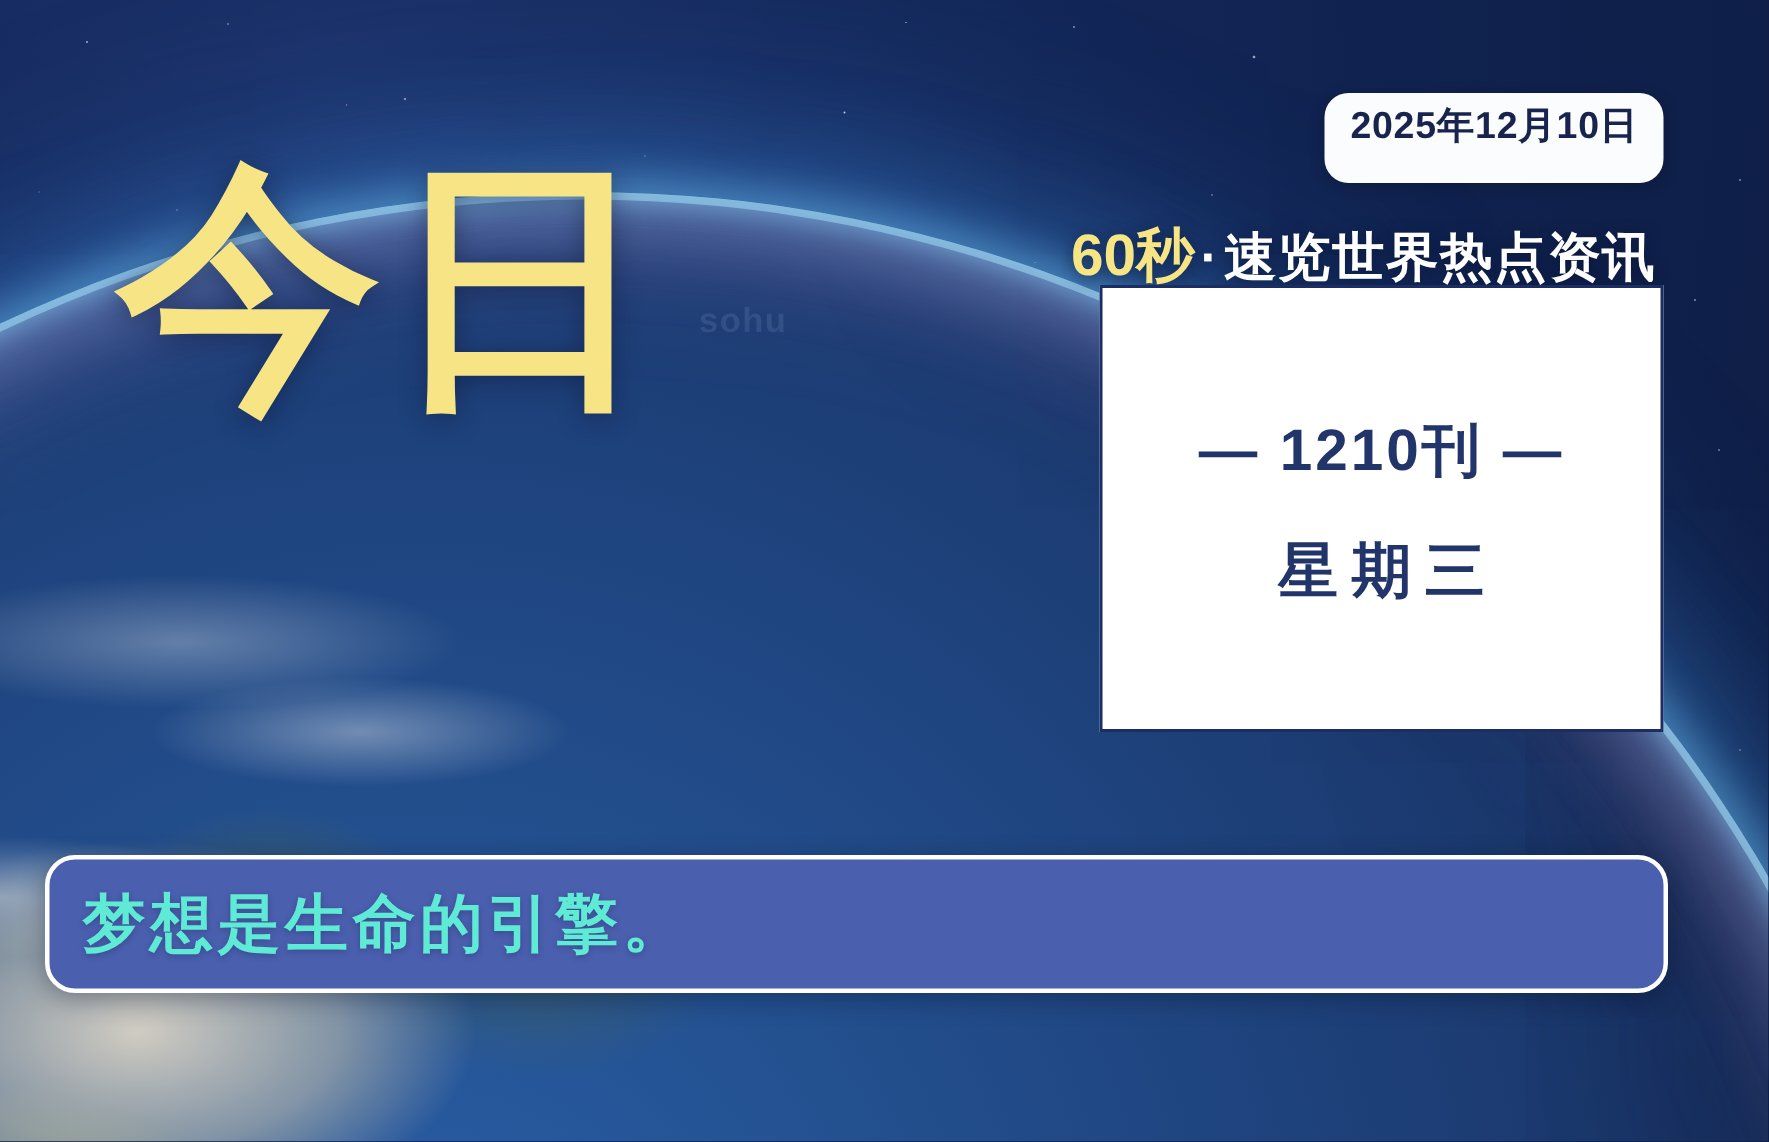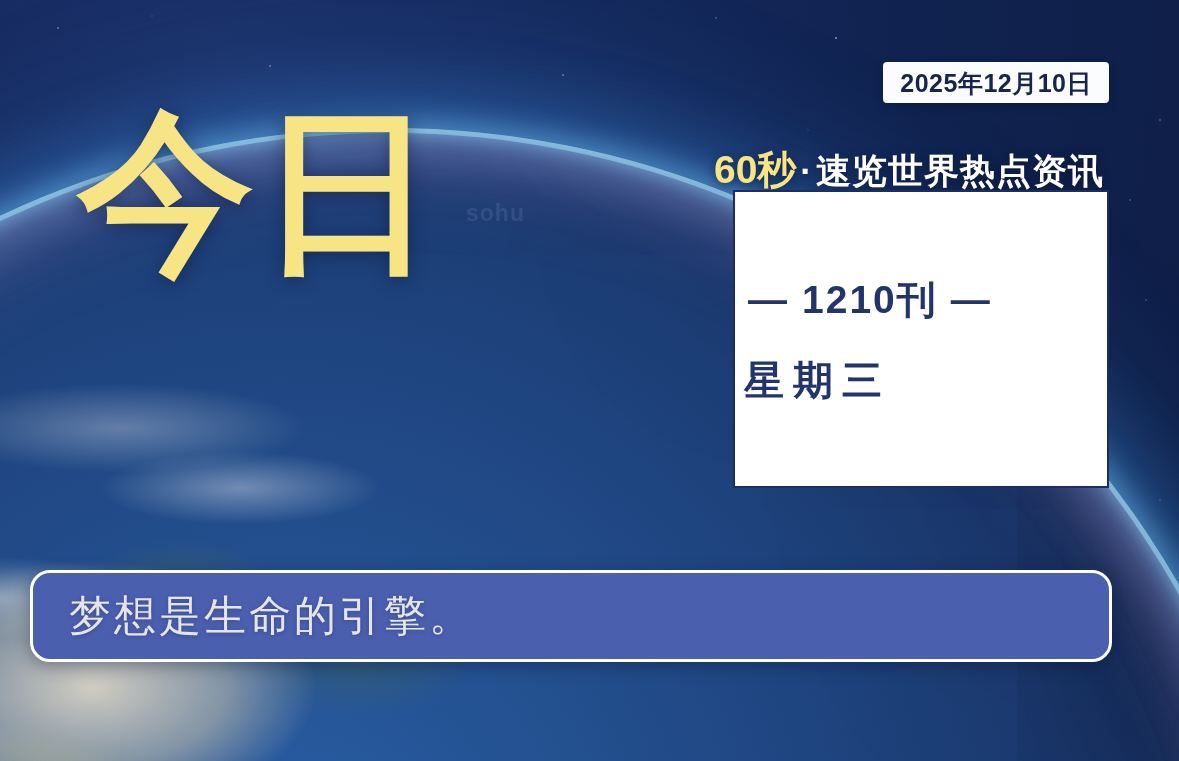"2025年12月10日" .date-badge { border-radius: 4px -> 16px; padding: 5px 17px 3px -> 5px 17px 22px }
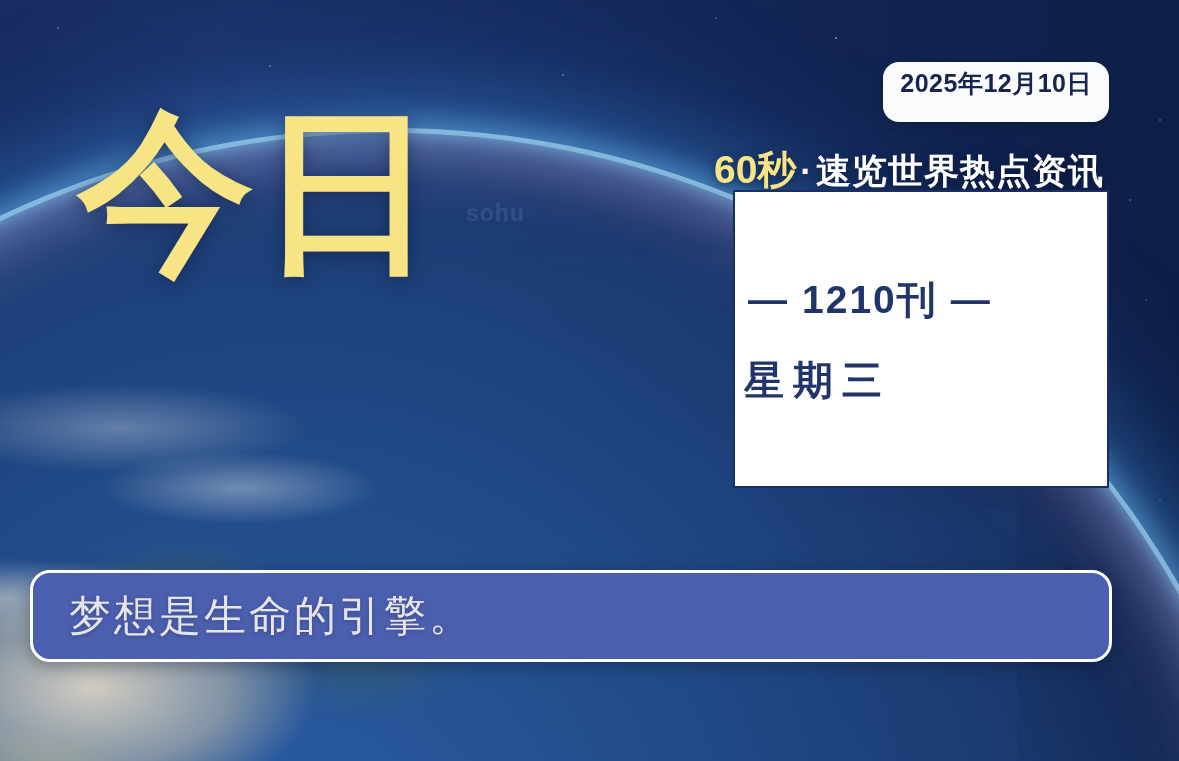"— 1210刊 —" .info-card { align-items: flex-start -> center }
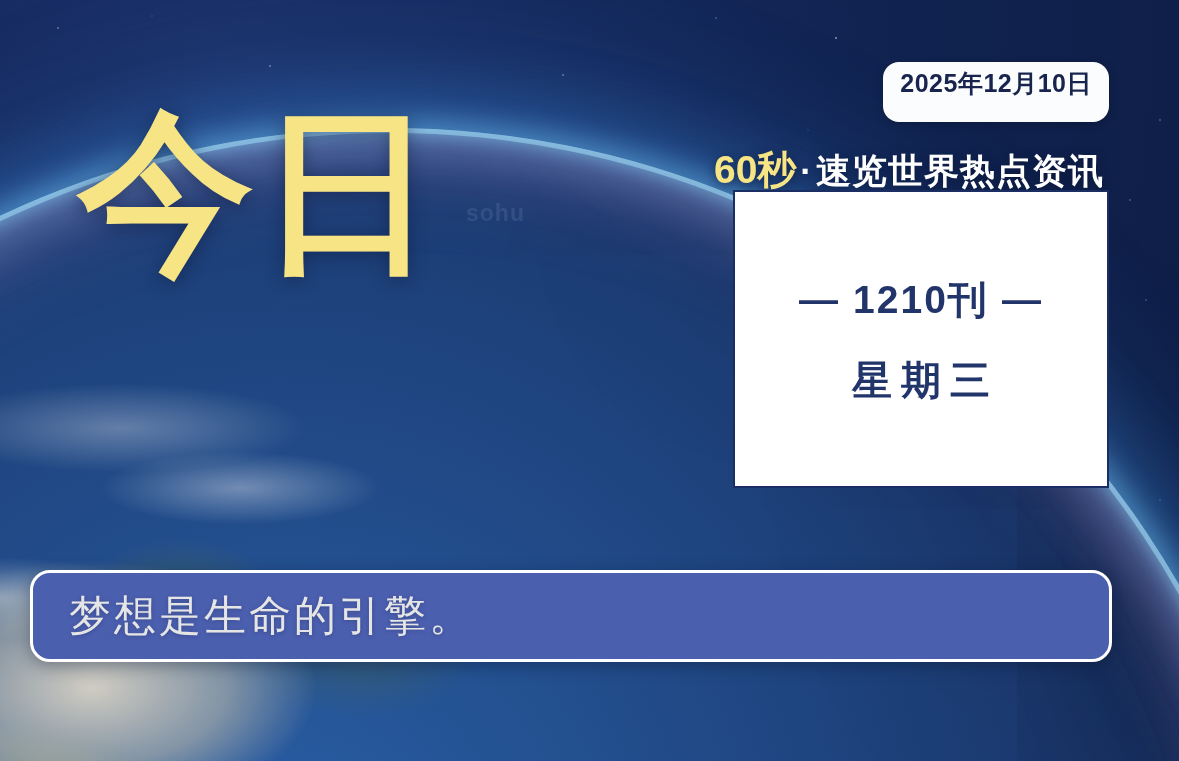"梦想是生命的引擎。" .quote-text { color: #e5e5e5 -> #5eead4; font-weight: 400 -> 700; padding-left: 36px -> 22px }
